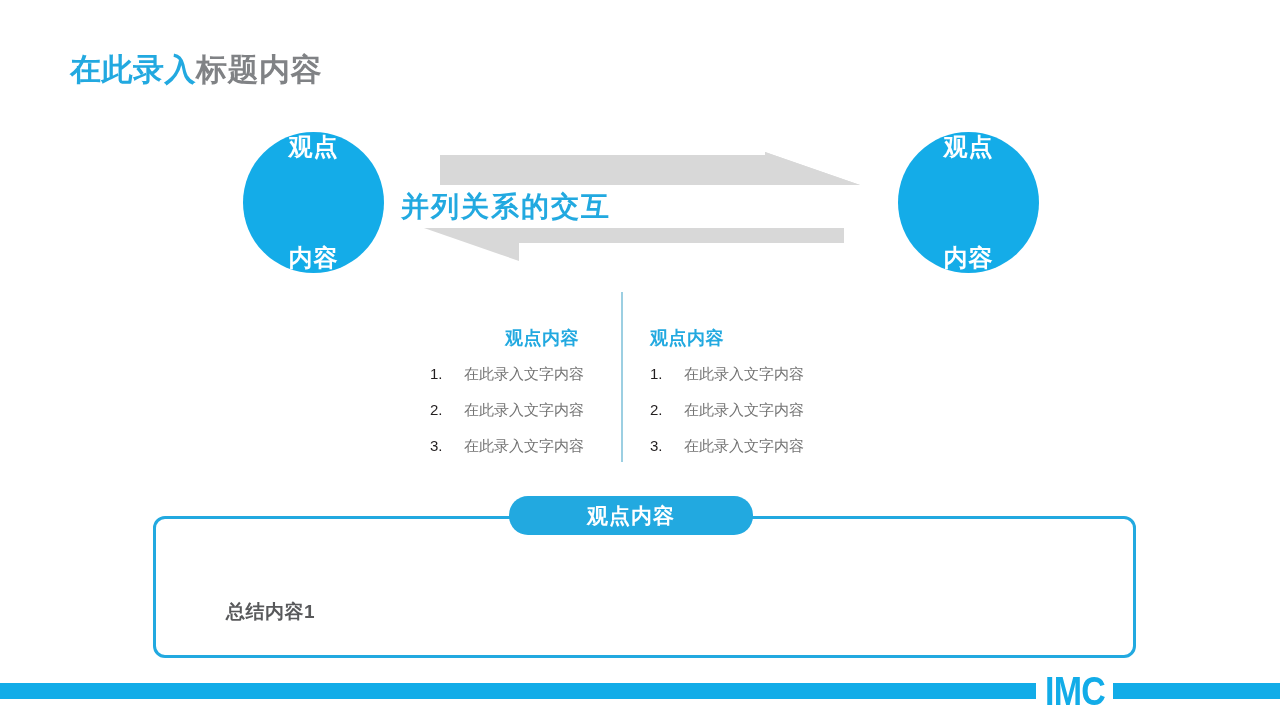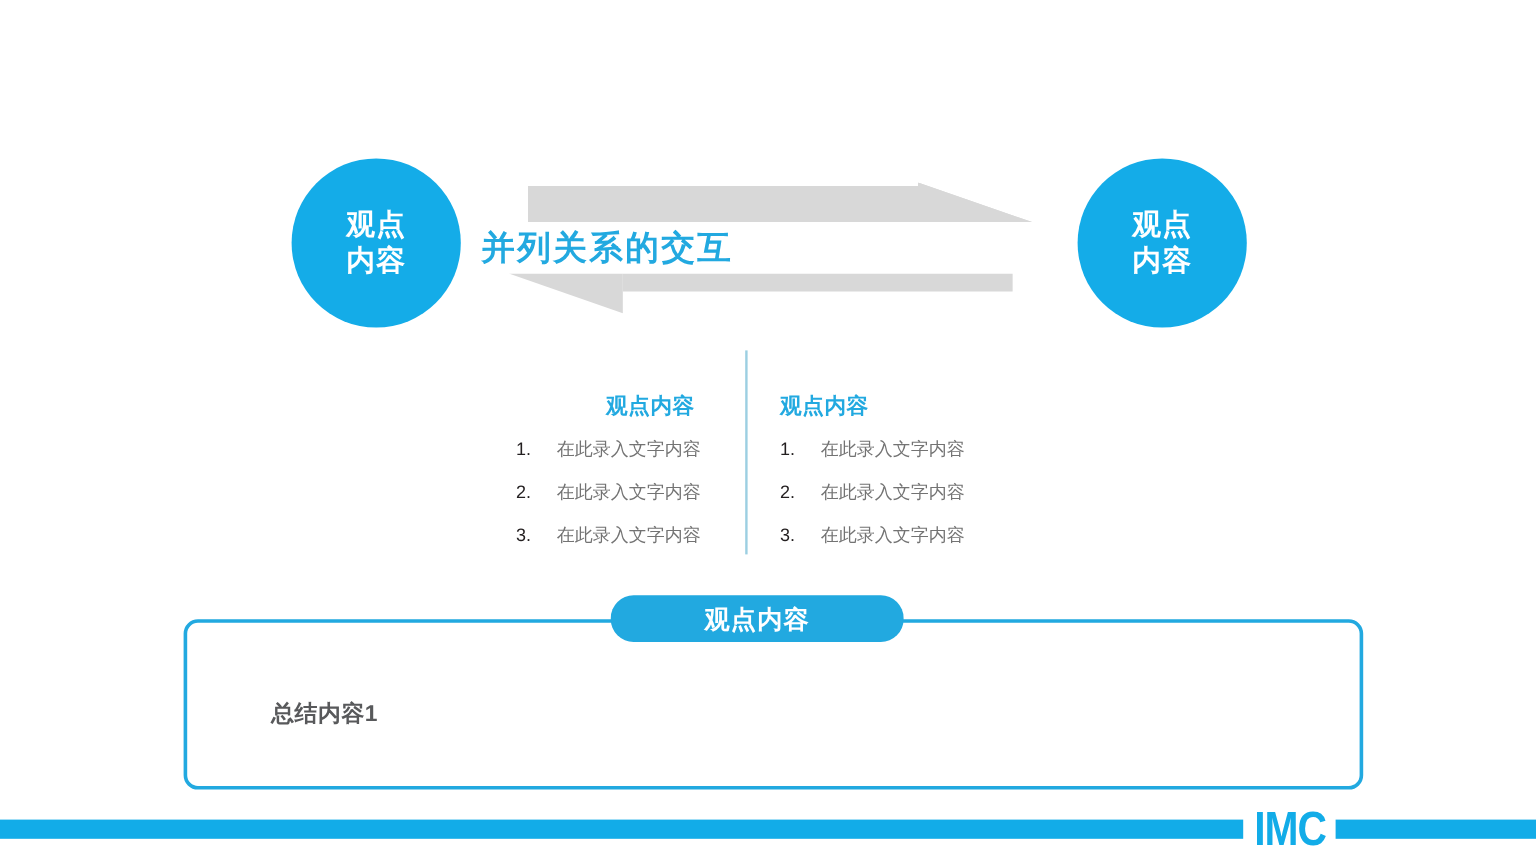"在此录入标题内容" div.title { html: none -> <div> <span>在此录入</span><span>标题内容</span> </div> }
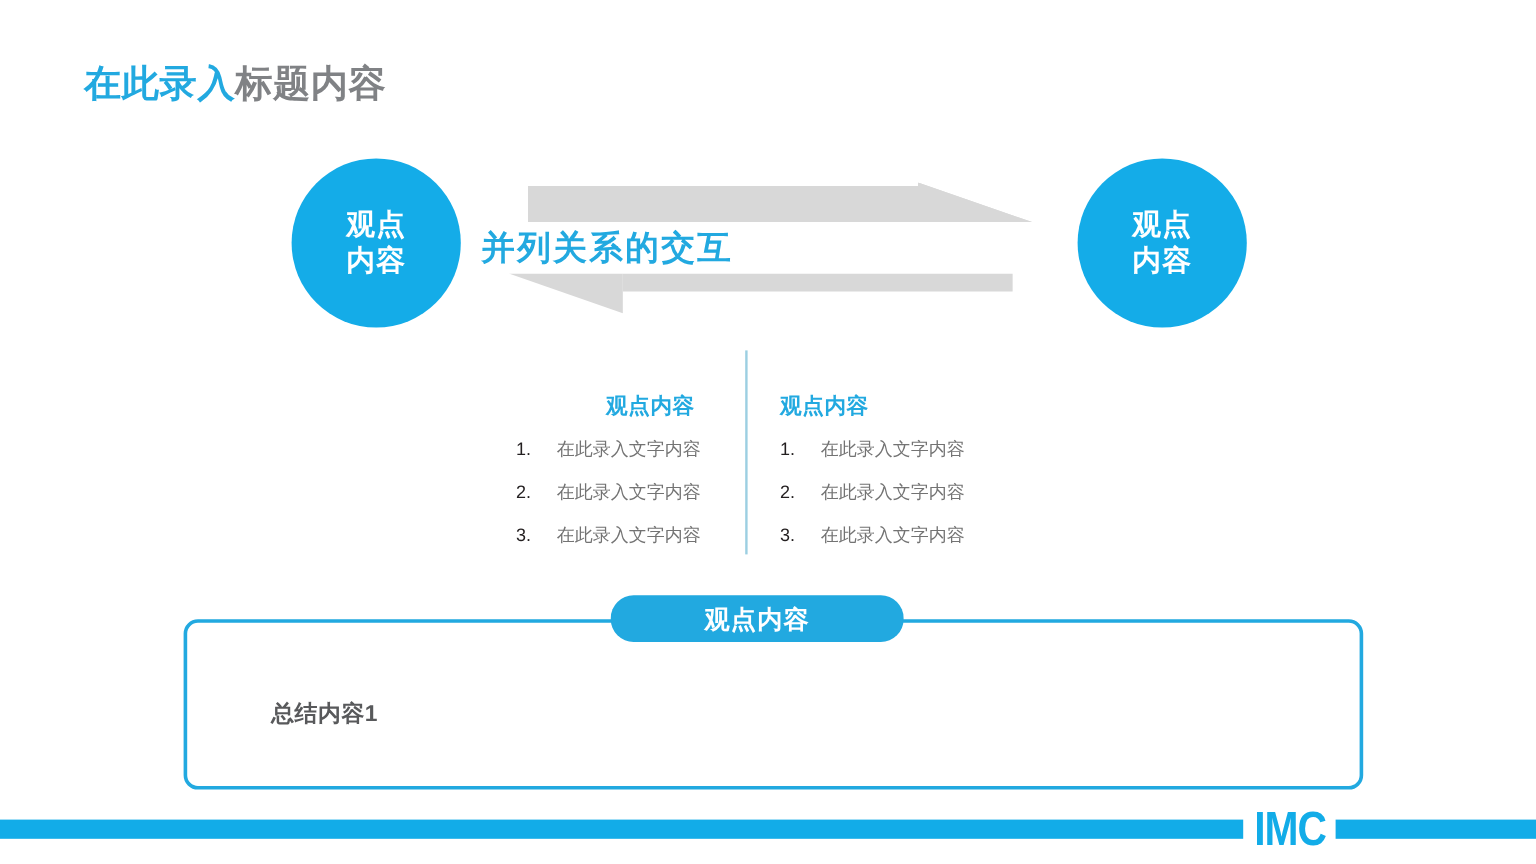"观点" .circle { justify-content: center -> space-between }
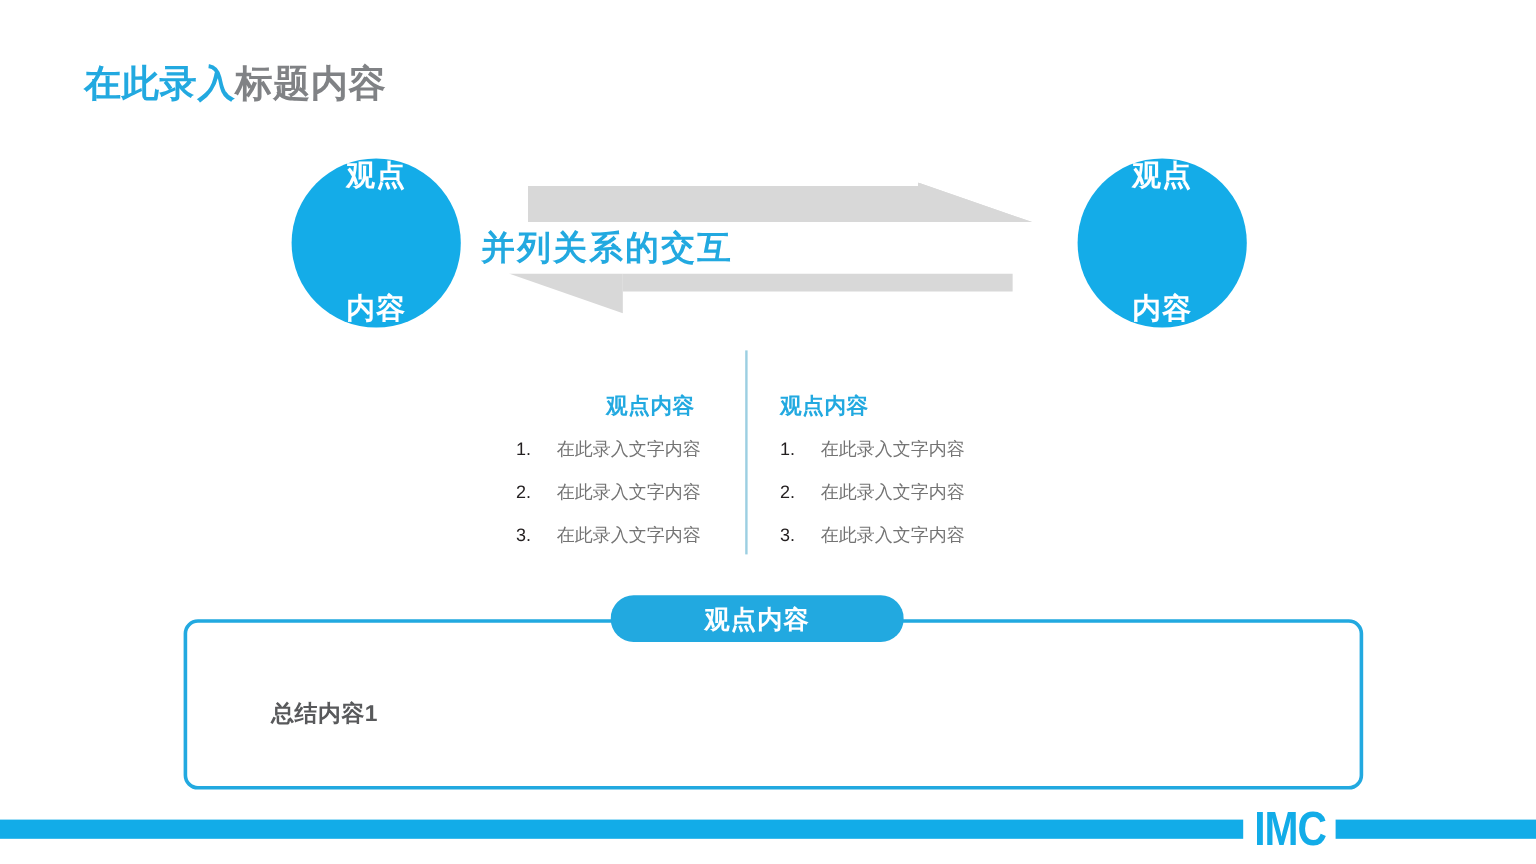"总结内容1" .summary-lines { top: 582px -> 599px }
